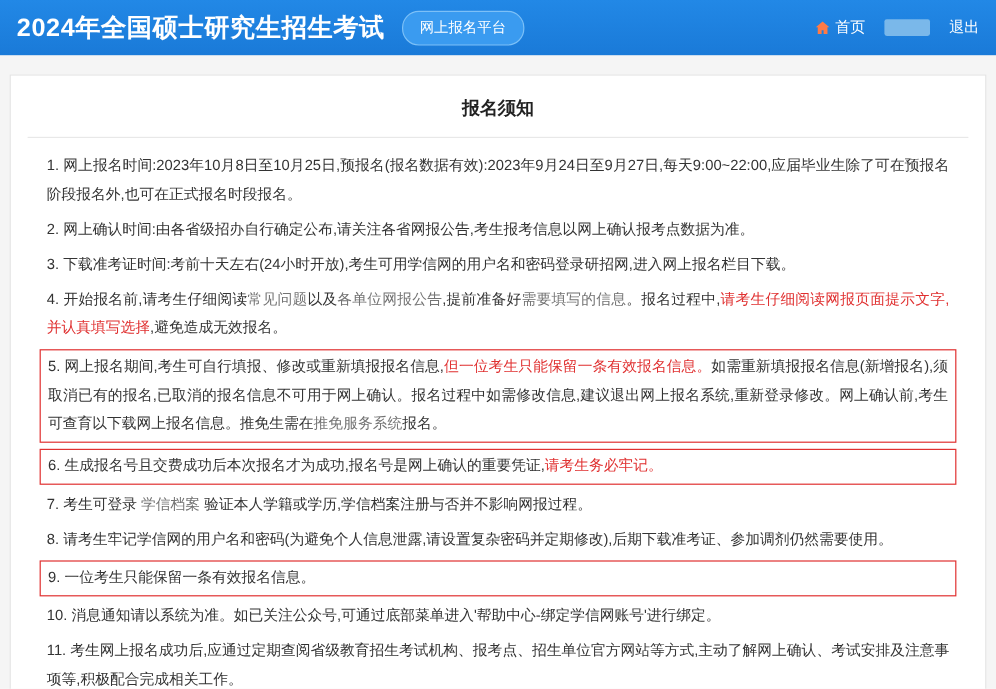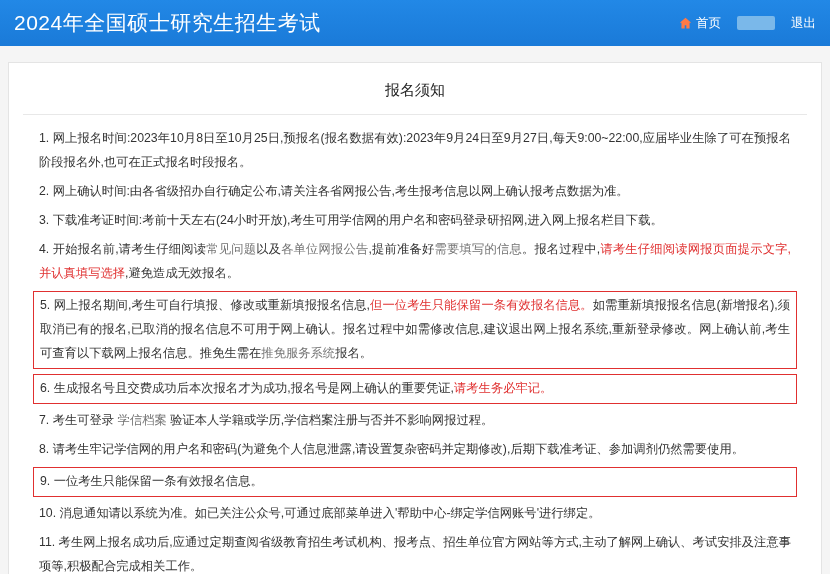"2024年全国硕士研究生招生考试" .header-title { font-weight: normal -> bold }
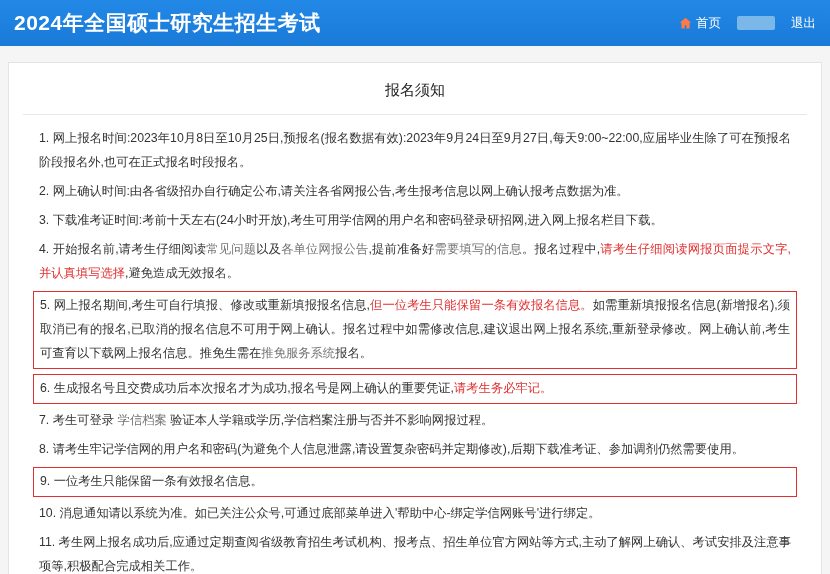"网上报名平台" div.header-badge { html: none -> <div>网上报名平台</div> }
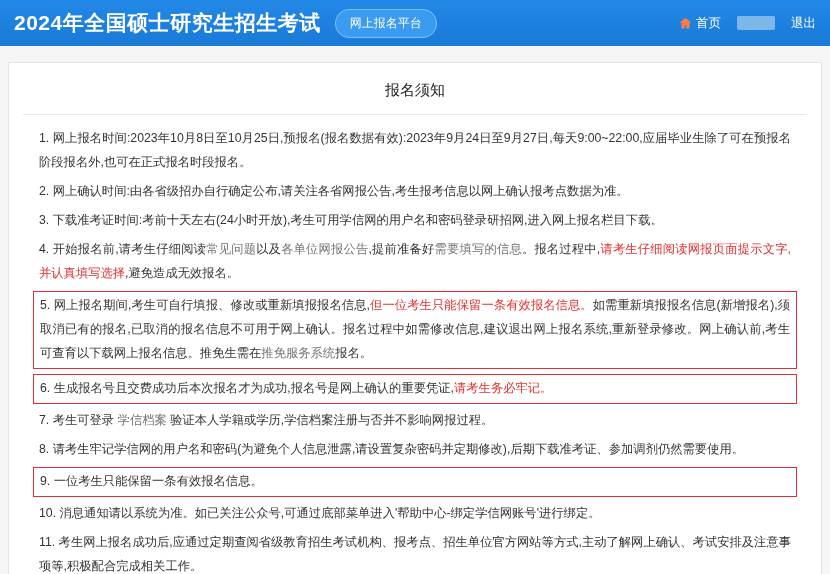"报名须知" .card-title { font-weight: normal -> bold }
